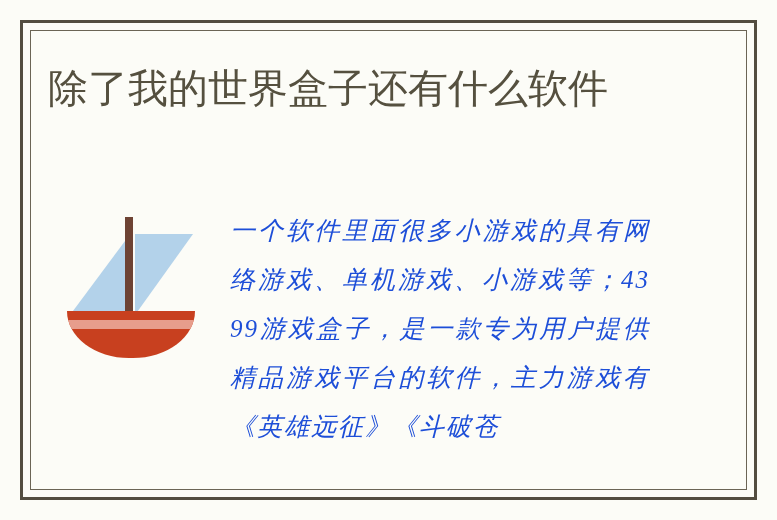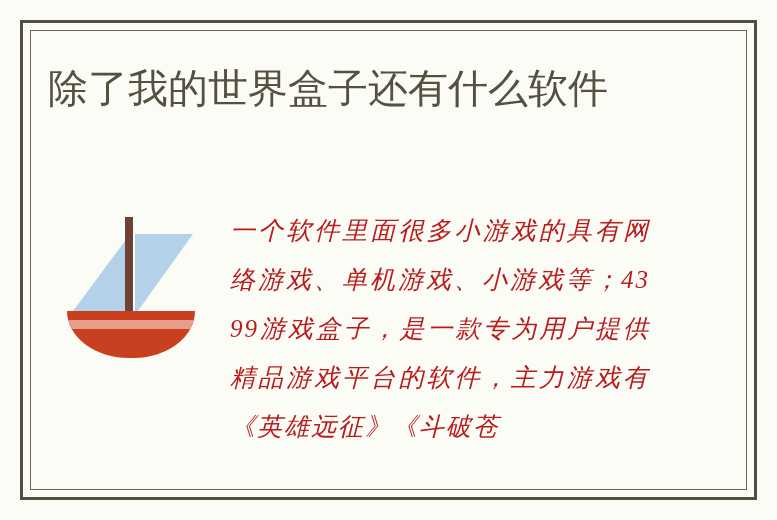"一个软件里面很多小游戏的具有网络游戏、单机游戏、小游戏等；4399游戏盒子，是一" .body-text { color: #b91c1c -> #1d4ed8 }
